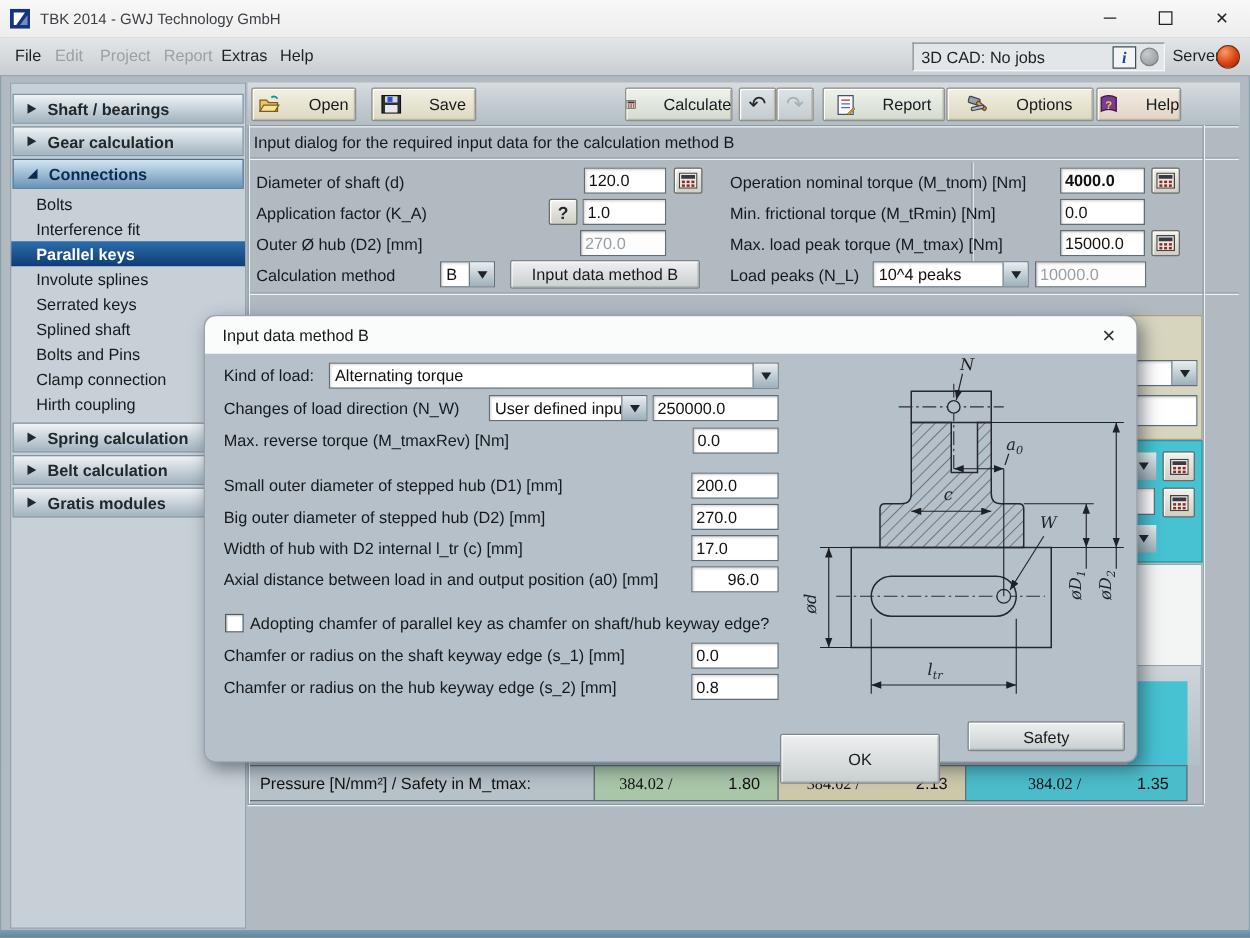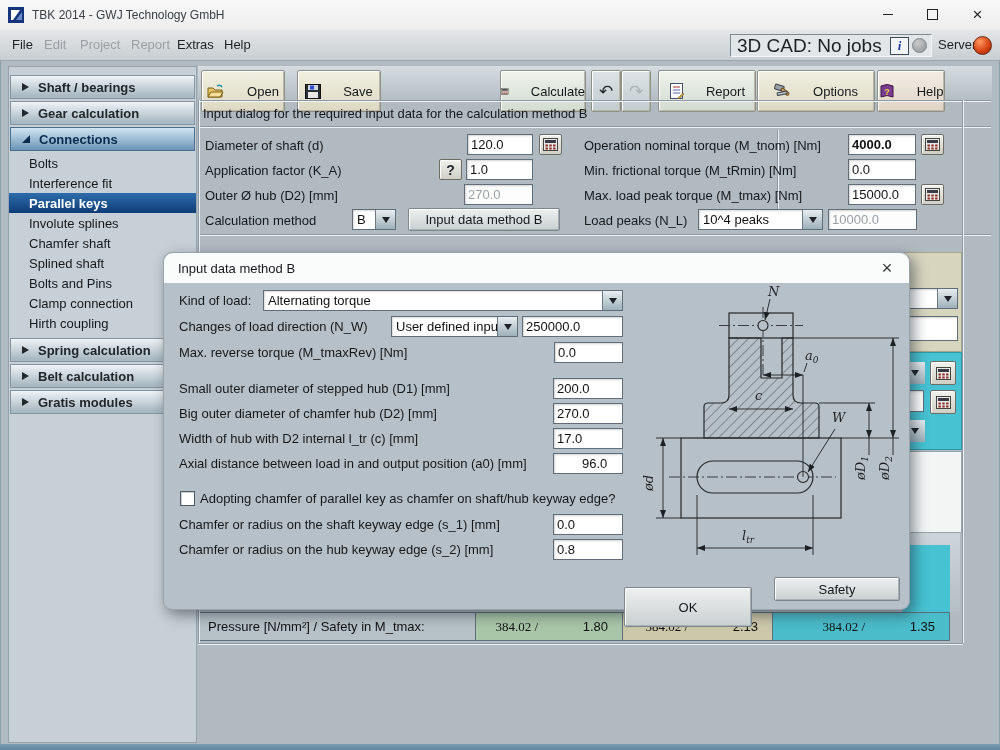"3D CAD: No jobs" .cadtext { font-size: 19px -> 13px }
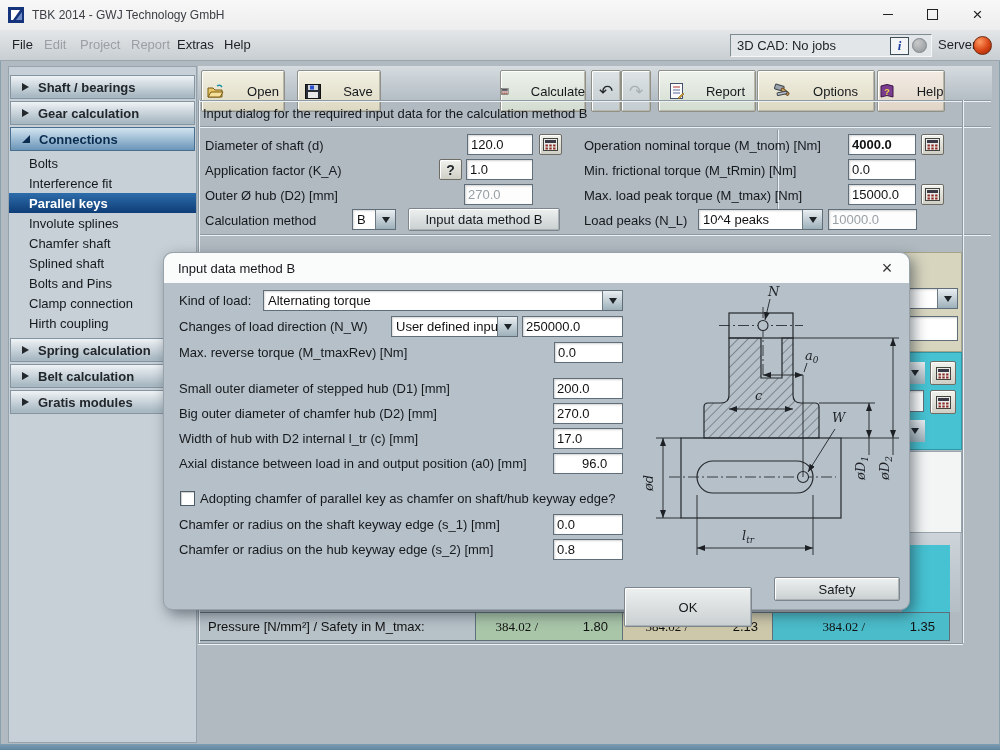"Open" .tbtn { height: 42px -> 27px }
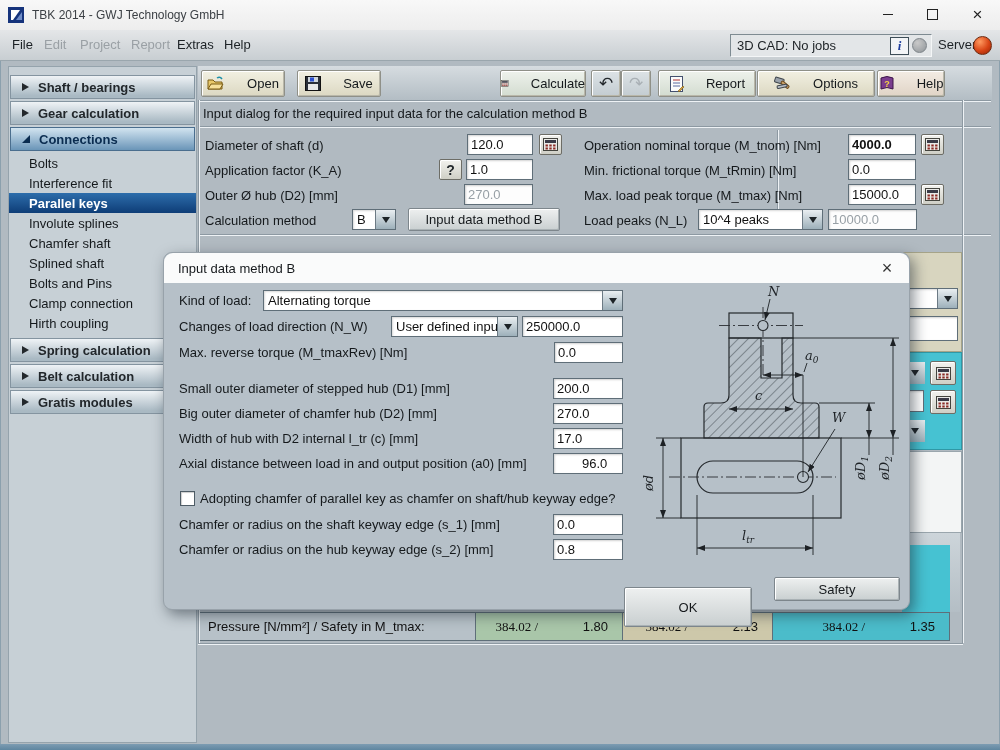"Chamfer shaft" div.sbitem { text: Chamfer shaft -> Serrated keys }
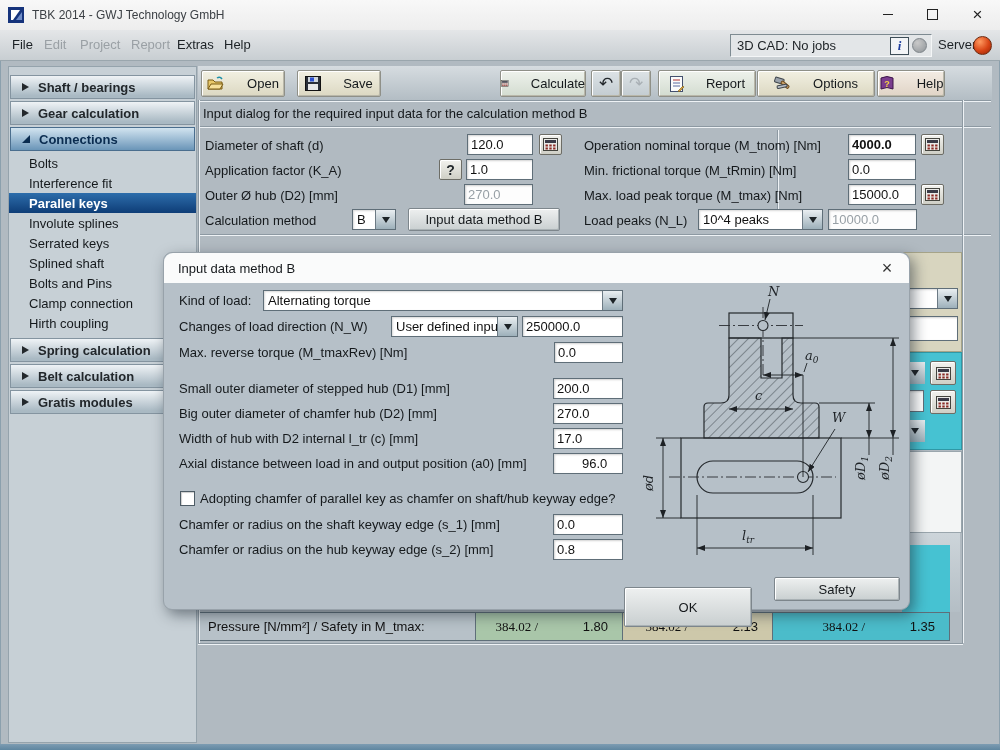"Big outer diameter of chamfer" span.abs { text: chamfer -> stepped }
